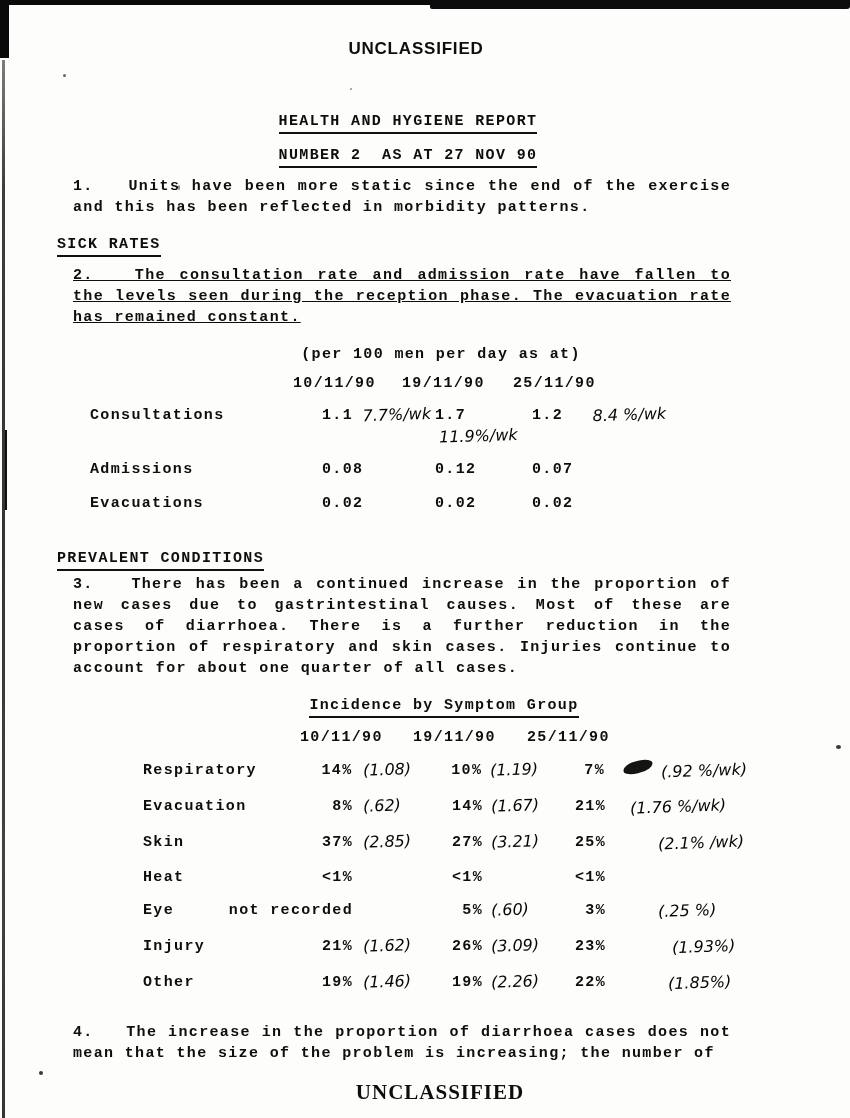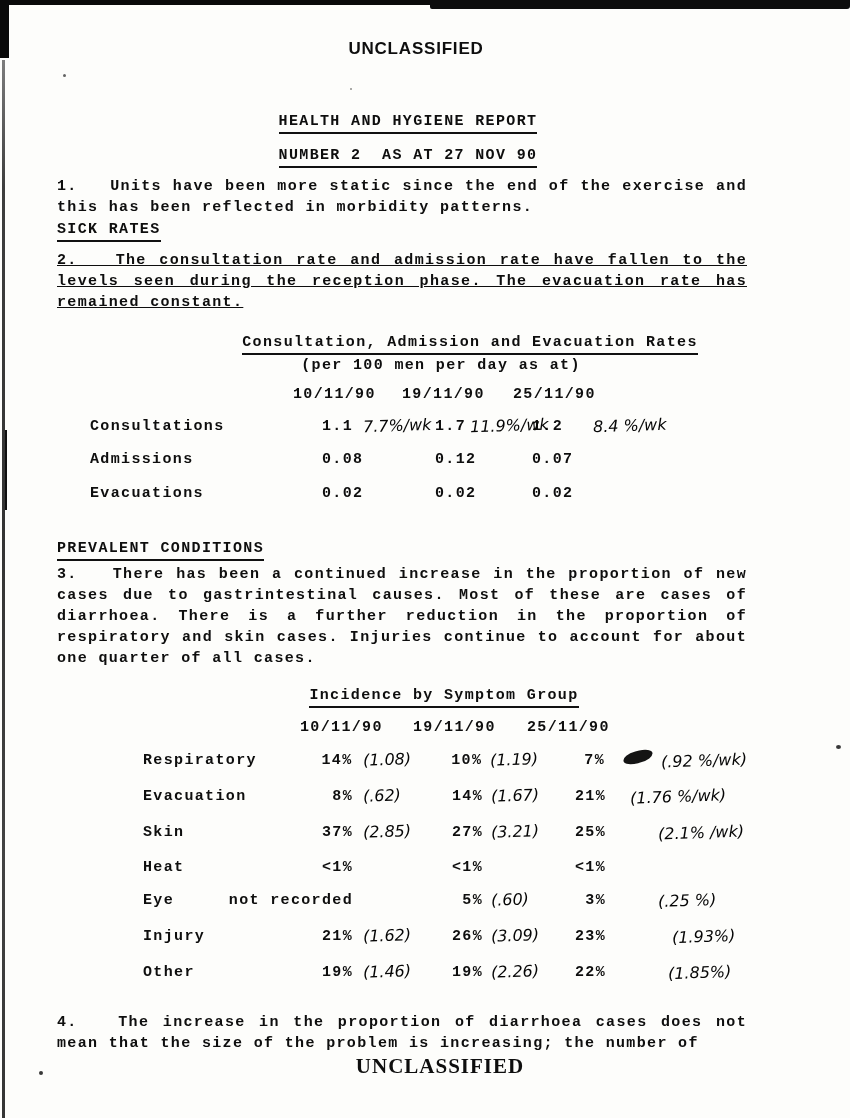"1. Units have been more" .para { margin: 0 -> 16px }
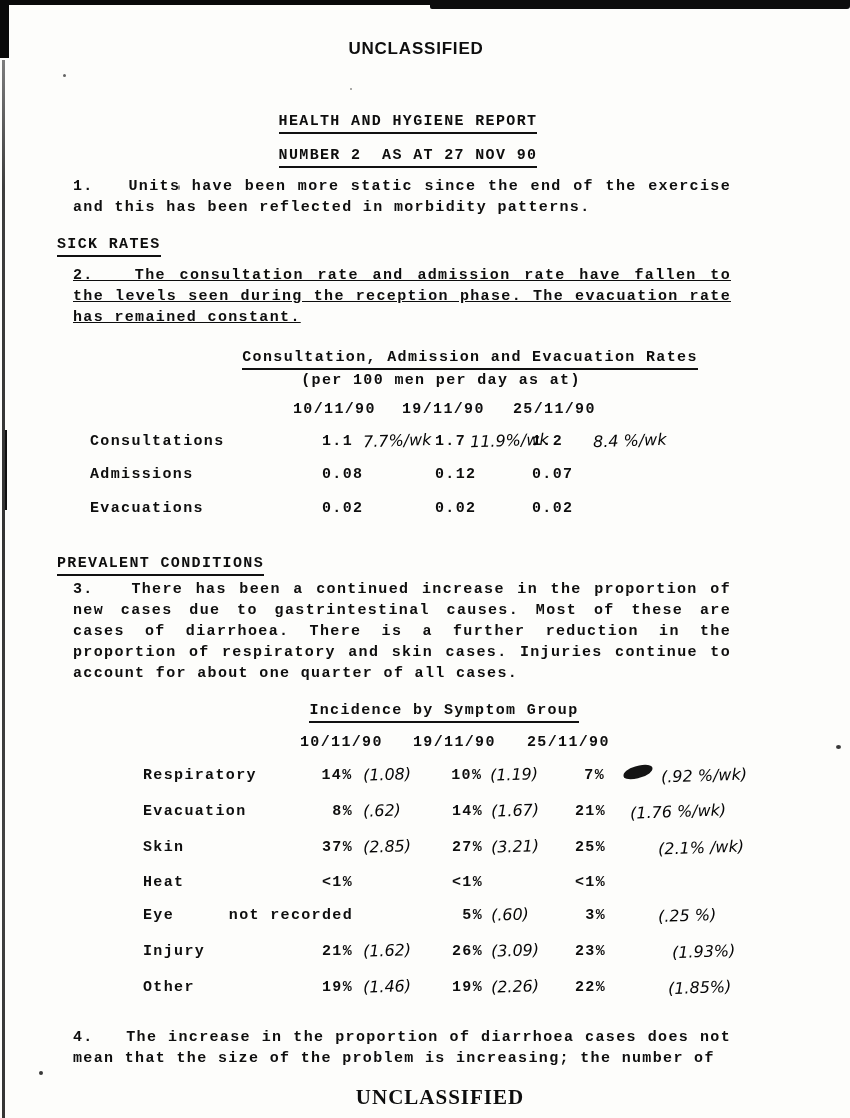"Consultation, Admission and Evacuation" div.tbl-title { html: <div><span>Consultation, Admission and Evacuation Rates</span></div> -> none }
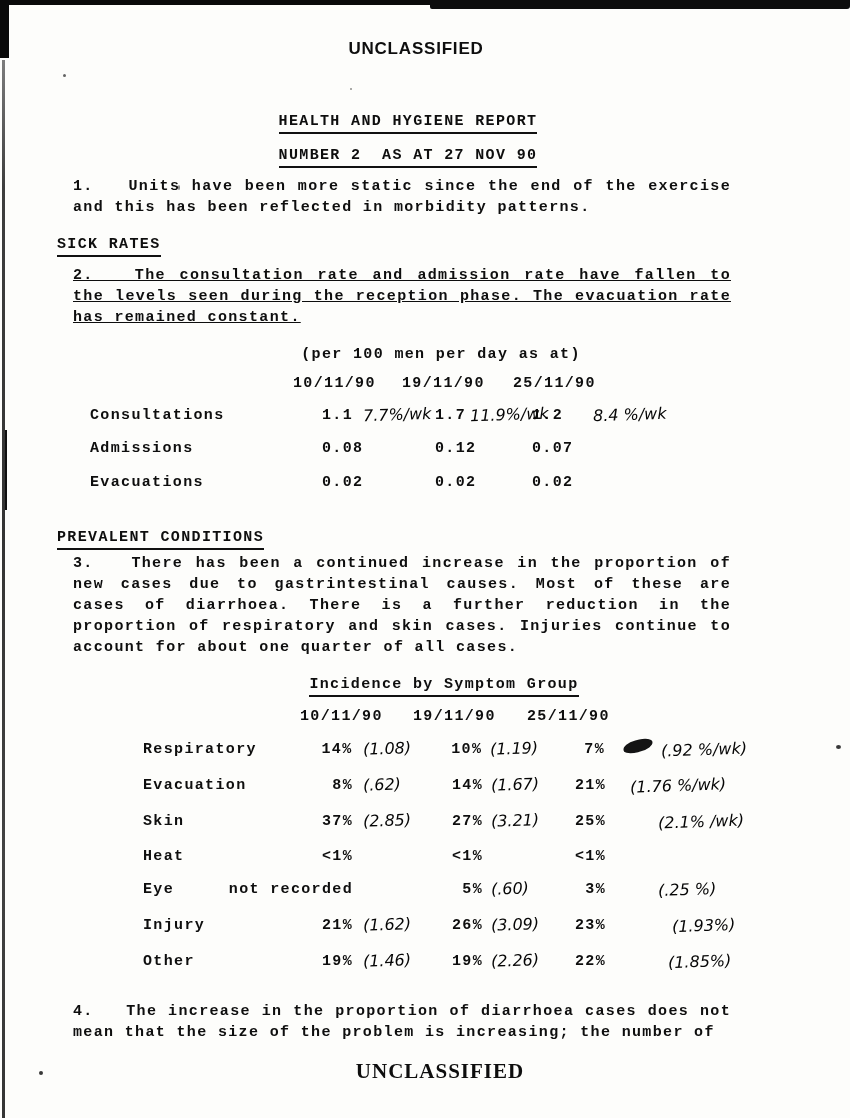"1.7" .v2 { flex-direction: none -> column }
